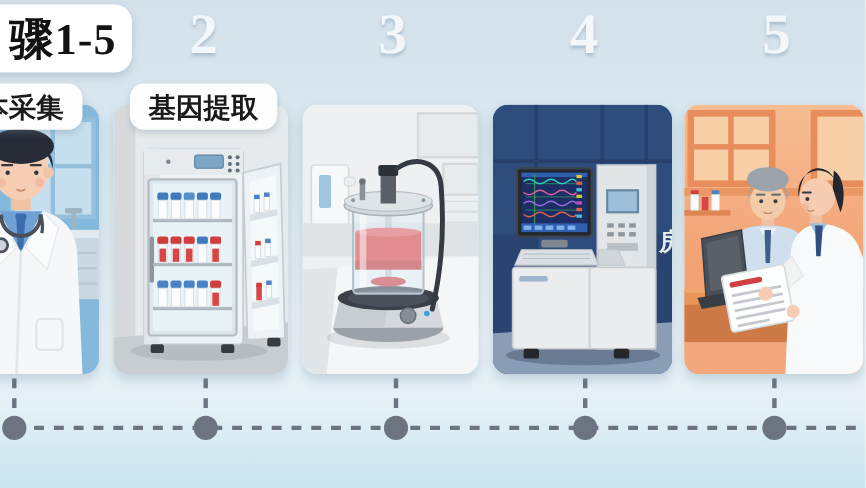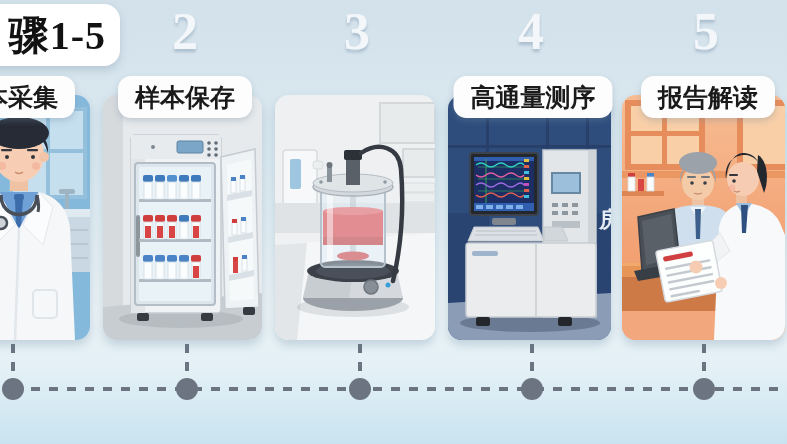"样本保存" div.step-label { text: 样本保存 -> 基因提取 }
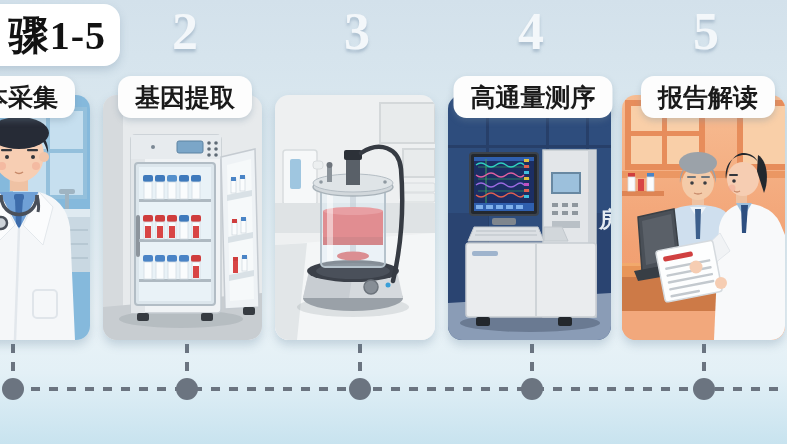"高通量测序" div.step-label { html: <div>高通量测序</div> -> none }
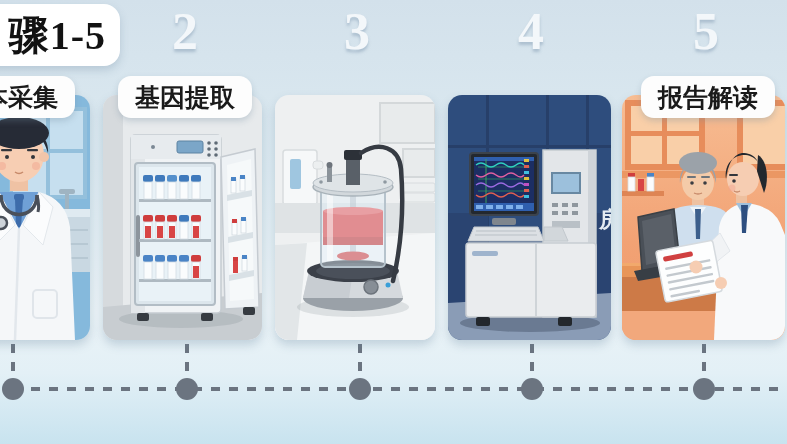"报告解读" div.step-label { html: <div>报告解读</div> -> none }
